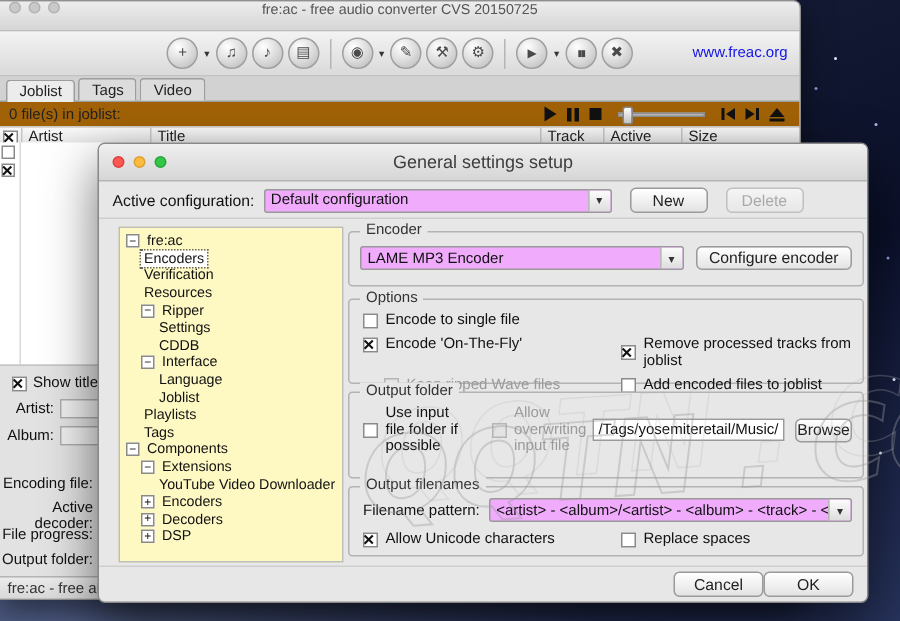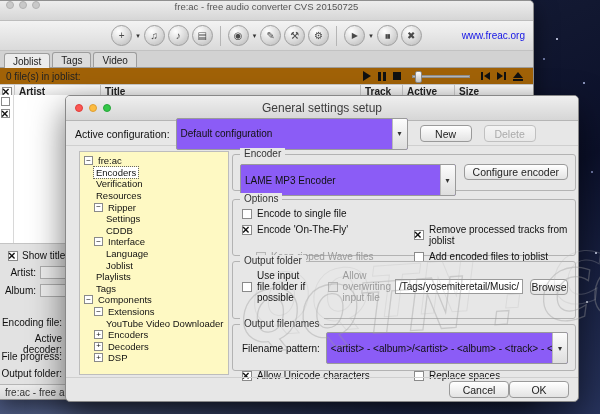"Artist" .listheader { font-weight: bold -> normal }
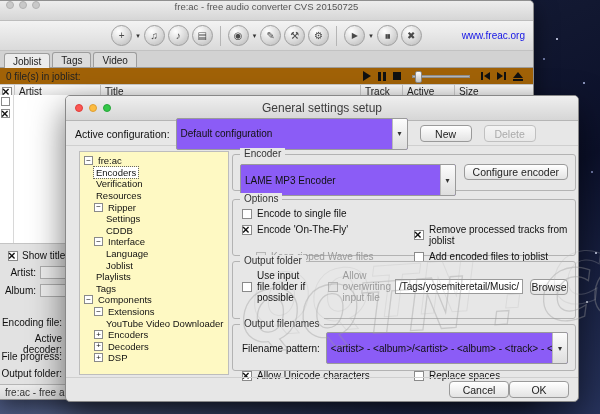"Default configuration" .select { background: #8b5cf6 -> #f0abfc; height: 32px -> 16px }
